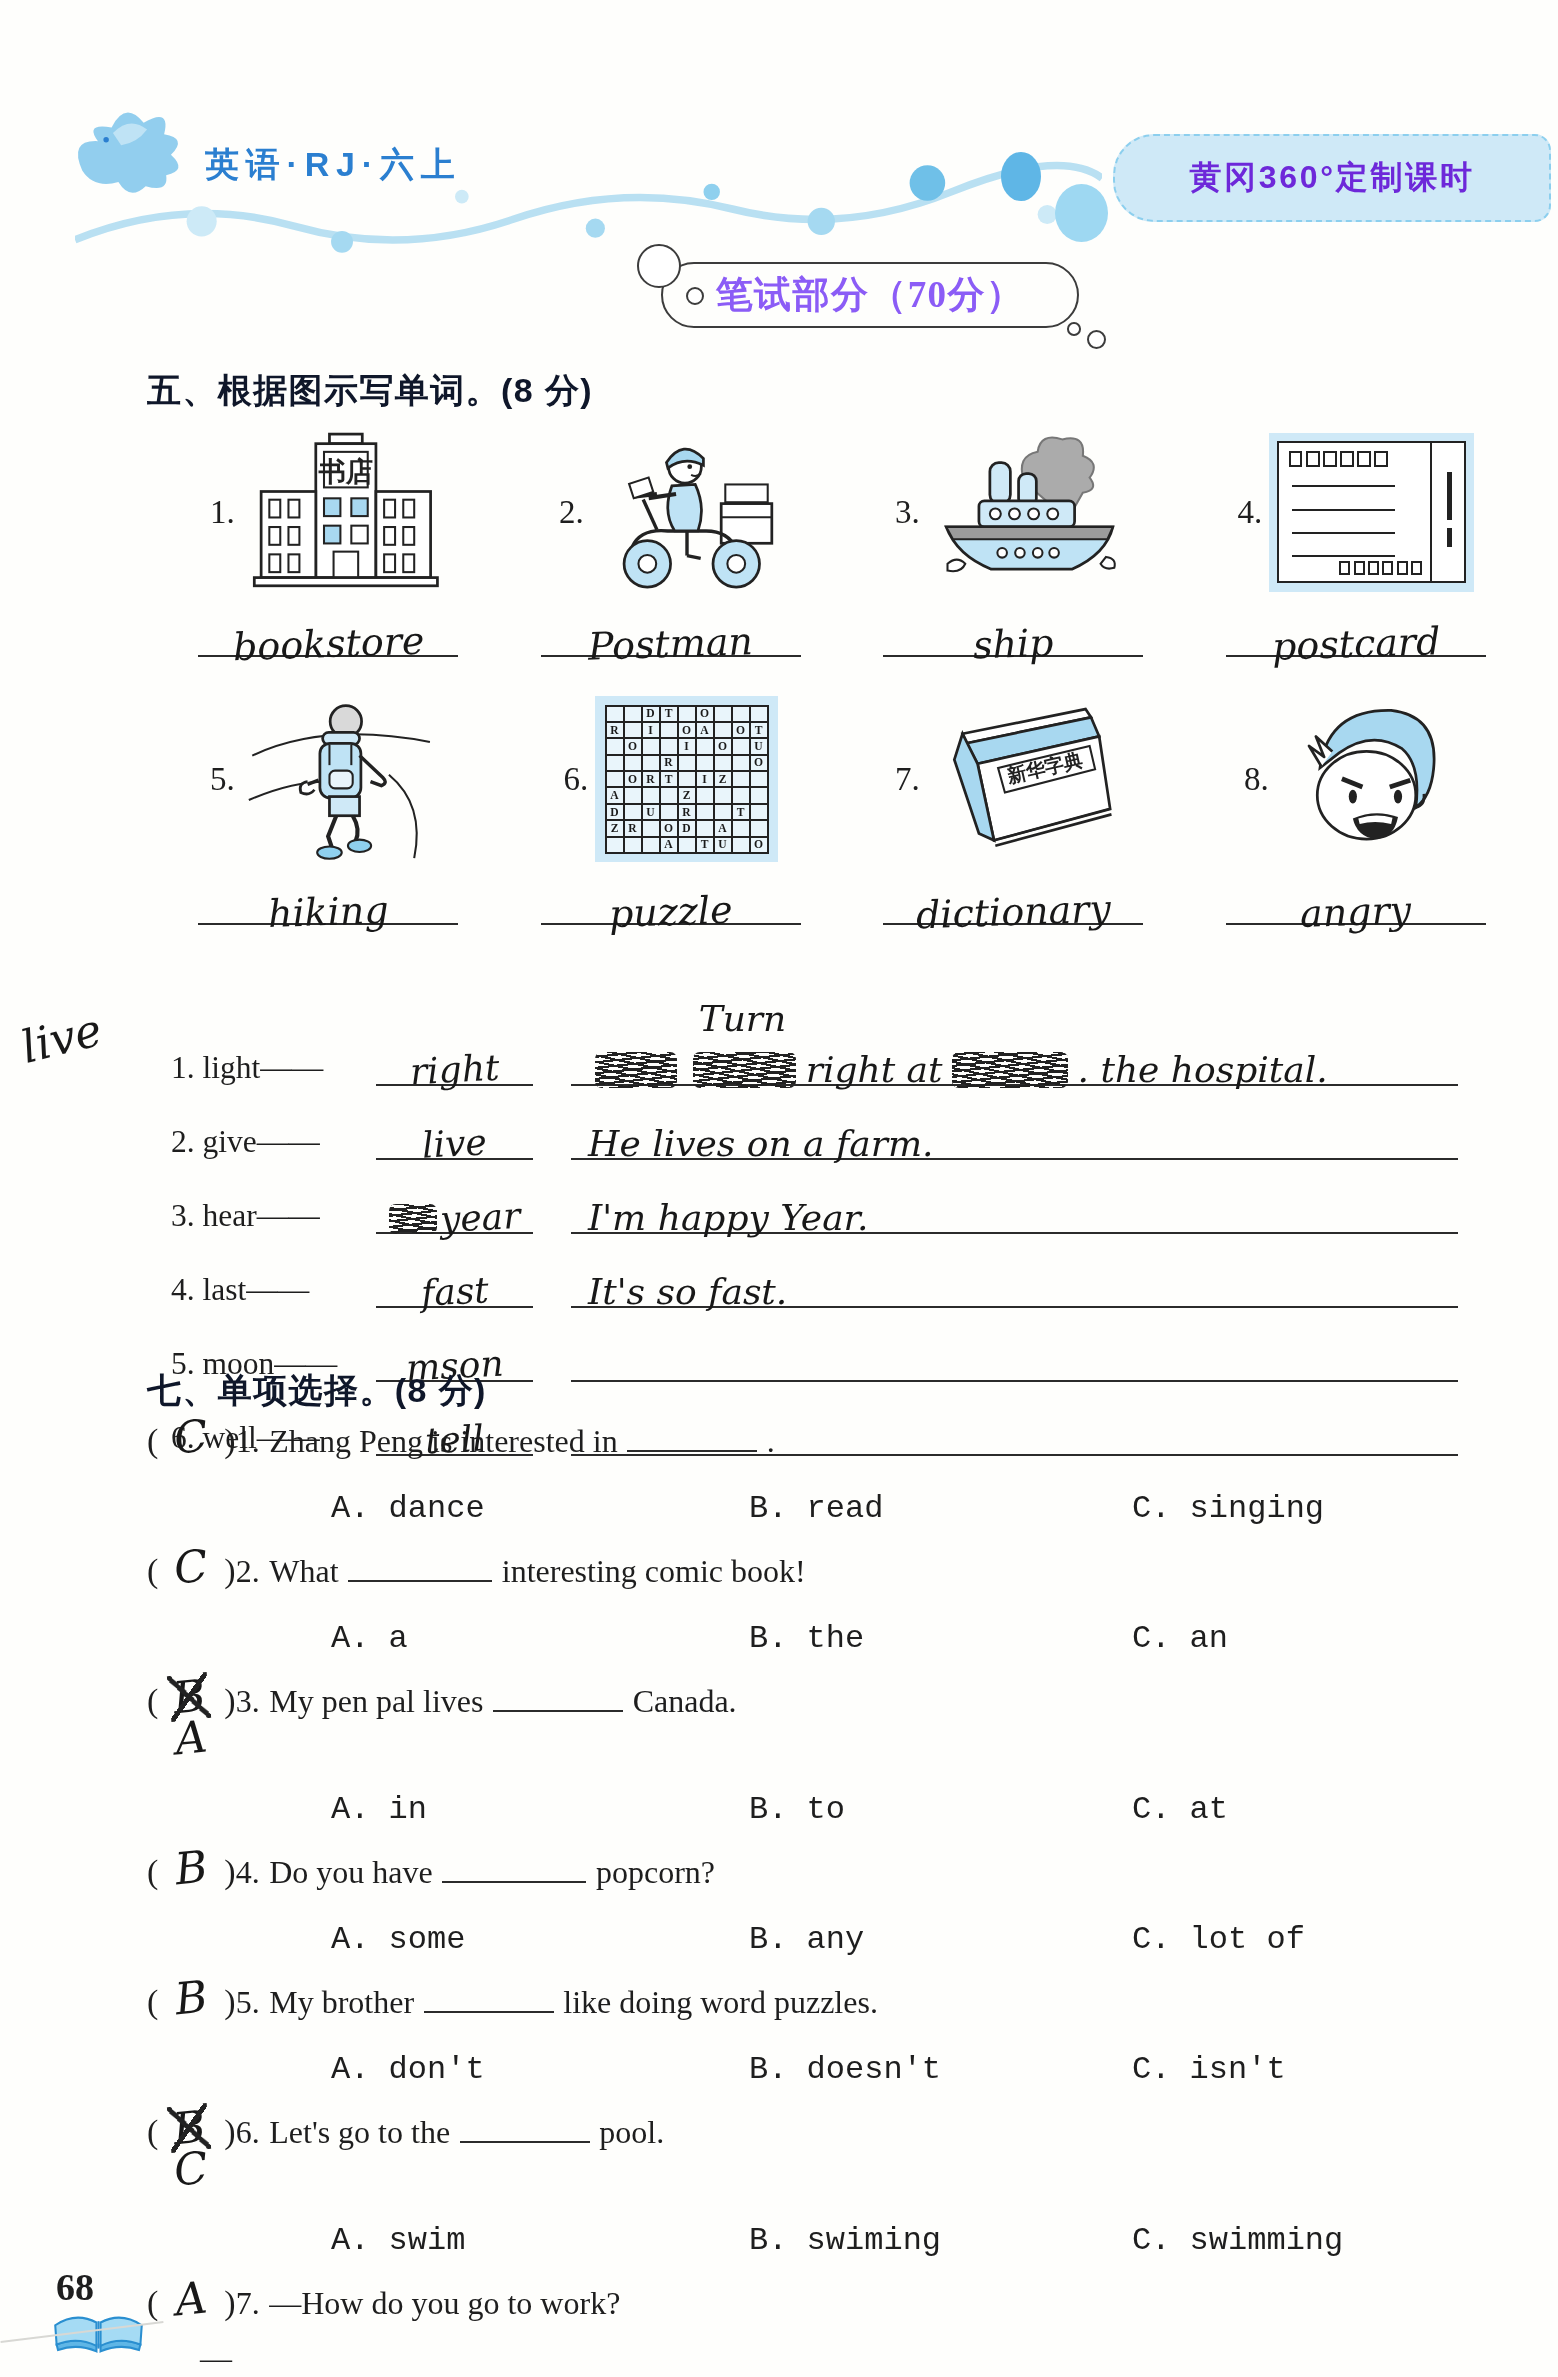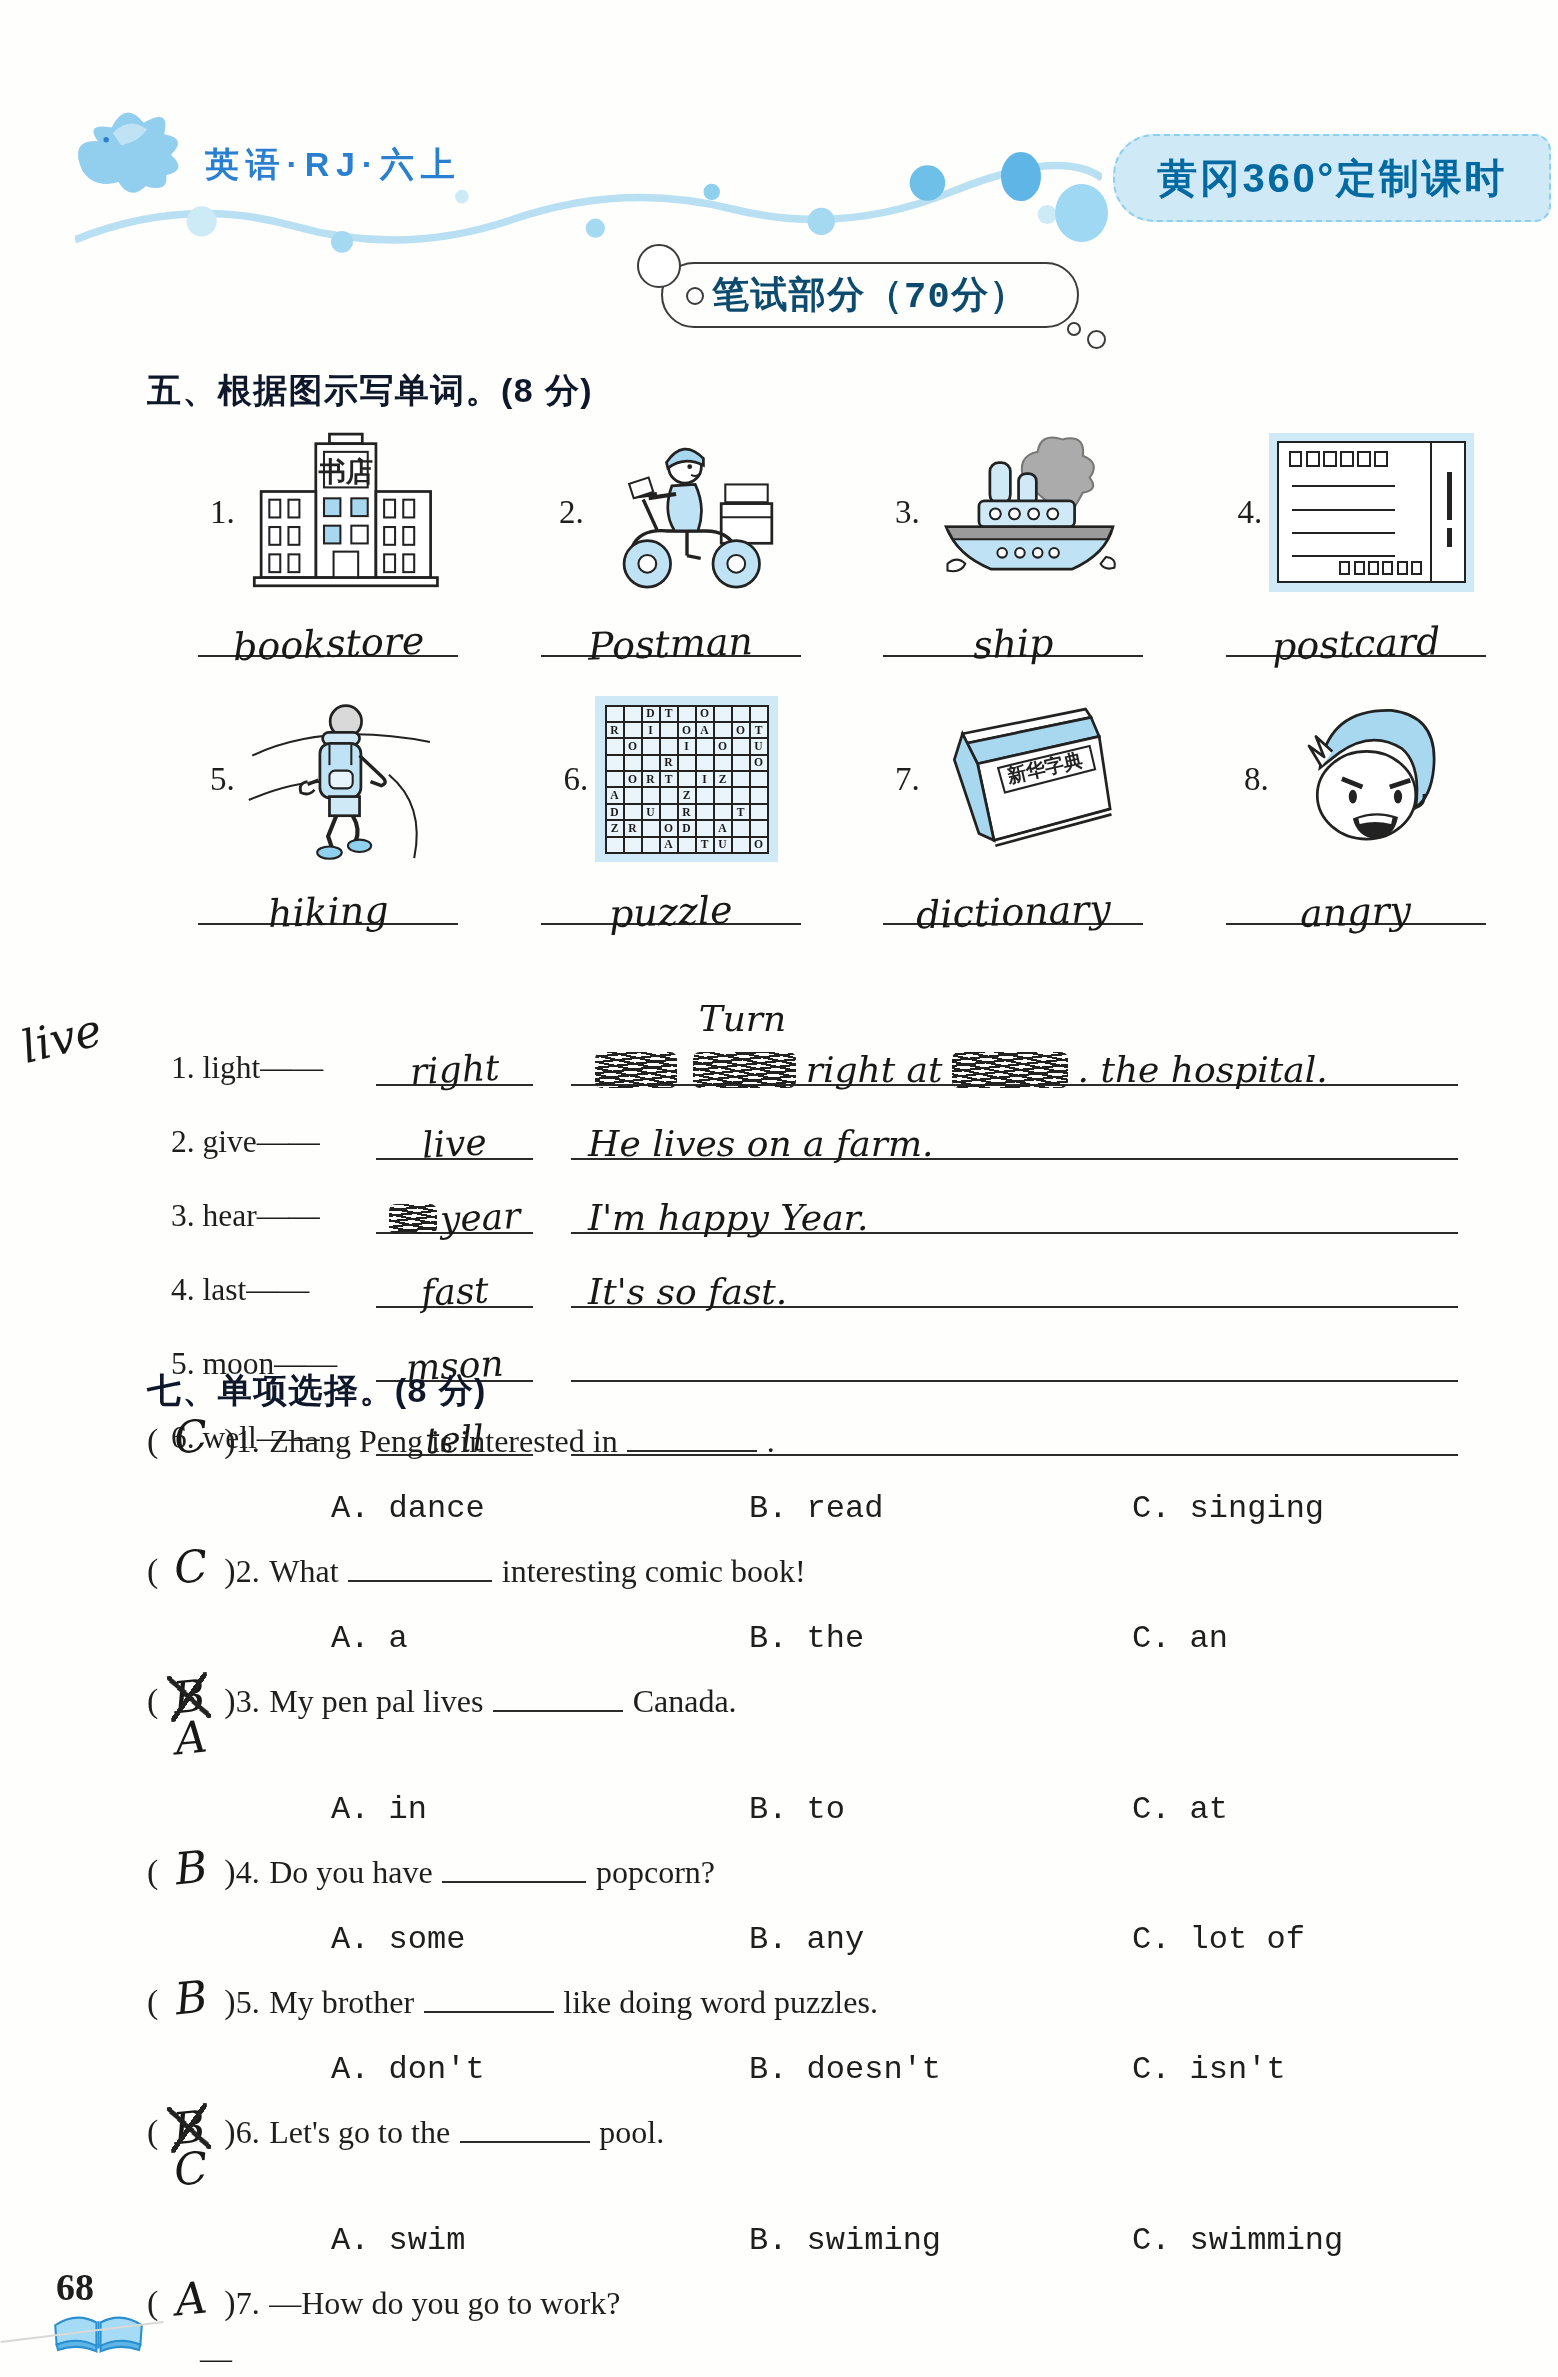"黄冈360°定制课时" .badge span { color: #0369a1 -> #6d28d9; font-size: 40px -> 32px }
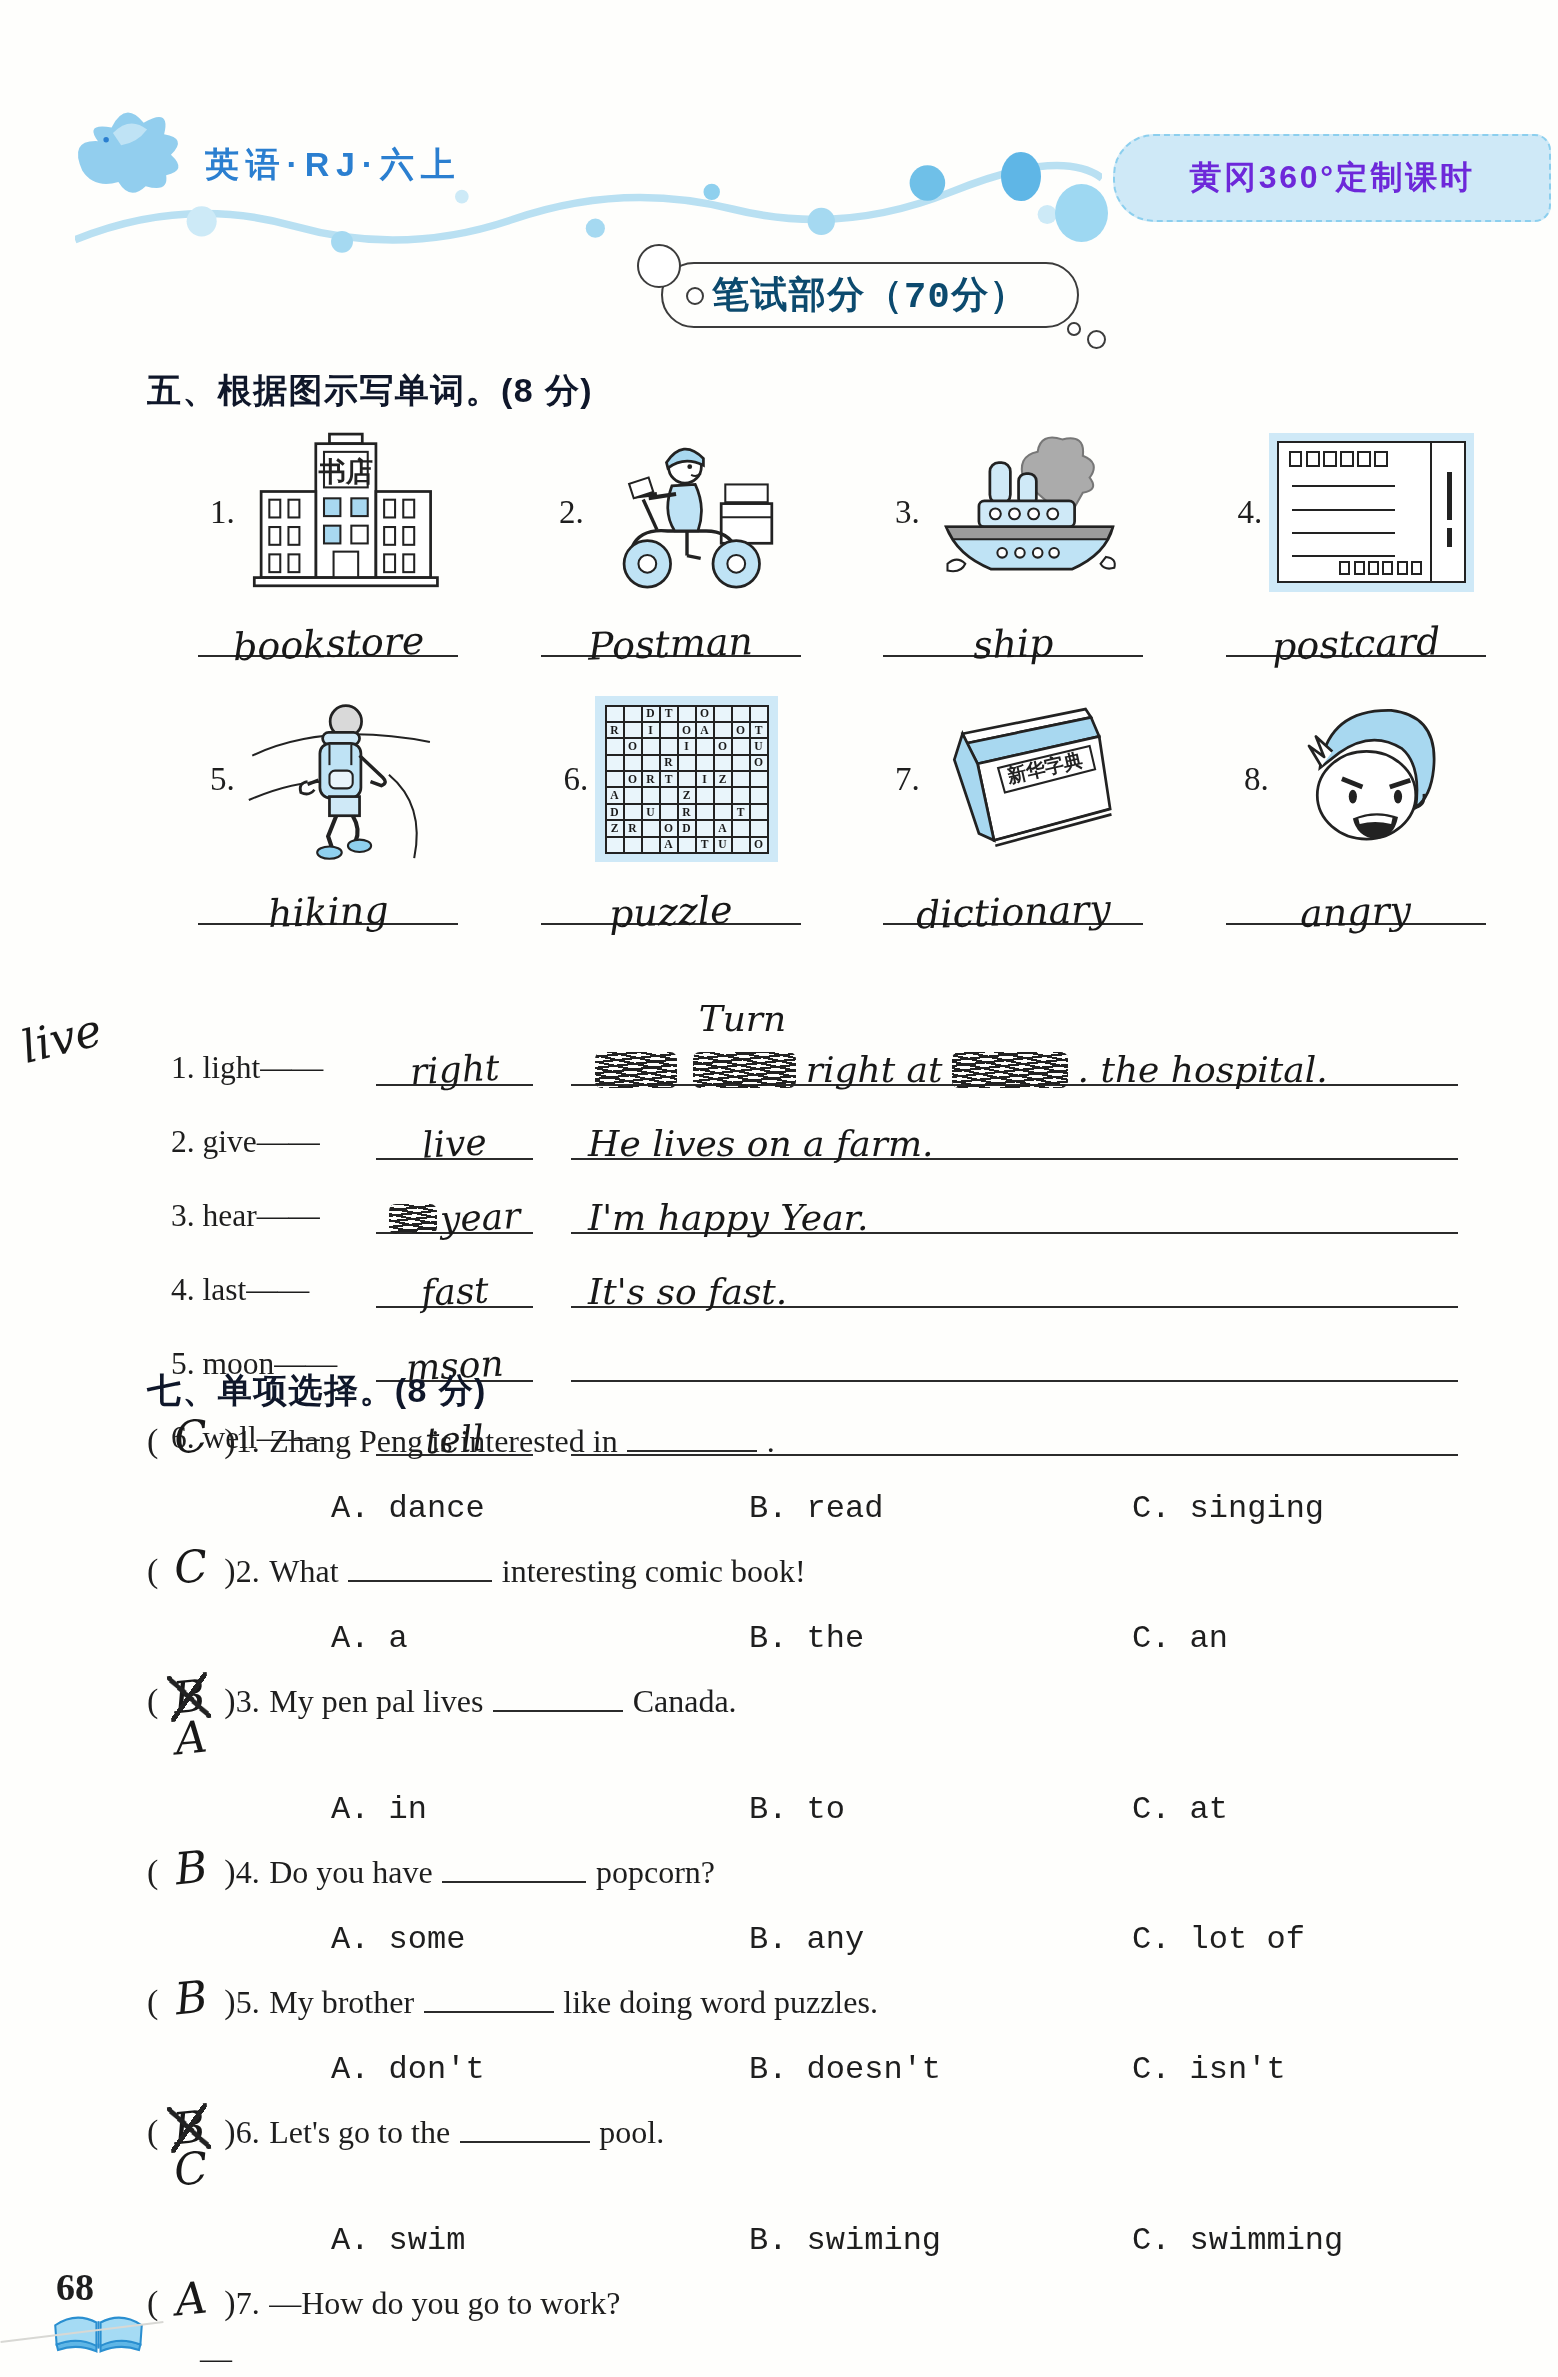"笔试部分（70分）" .title-box .t { color: #0c4a6e -> #8b5cf6; font-family: Liberation Mono, monospace -> Liberation Serif, serif }
